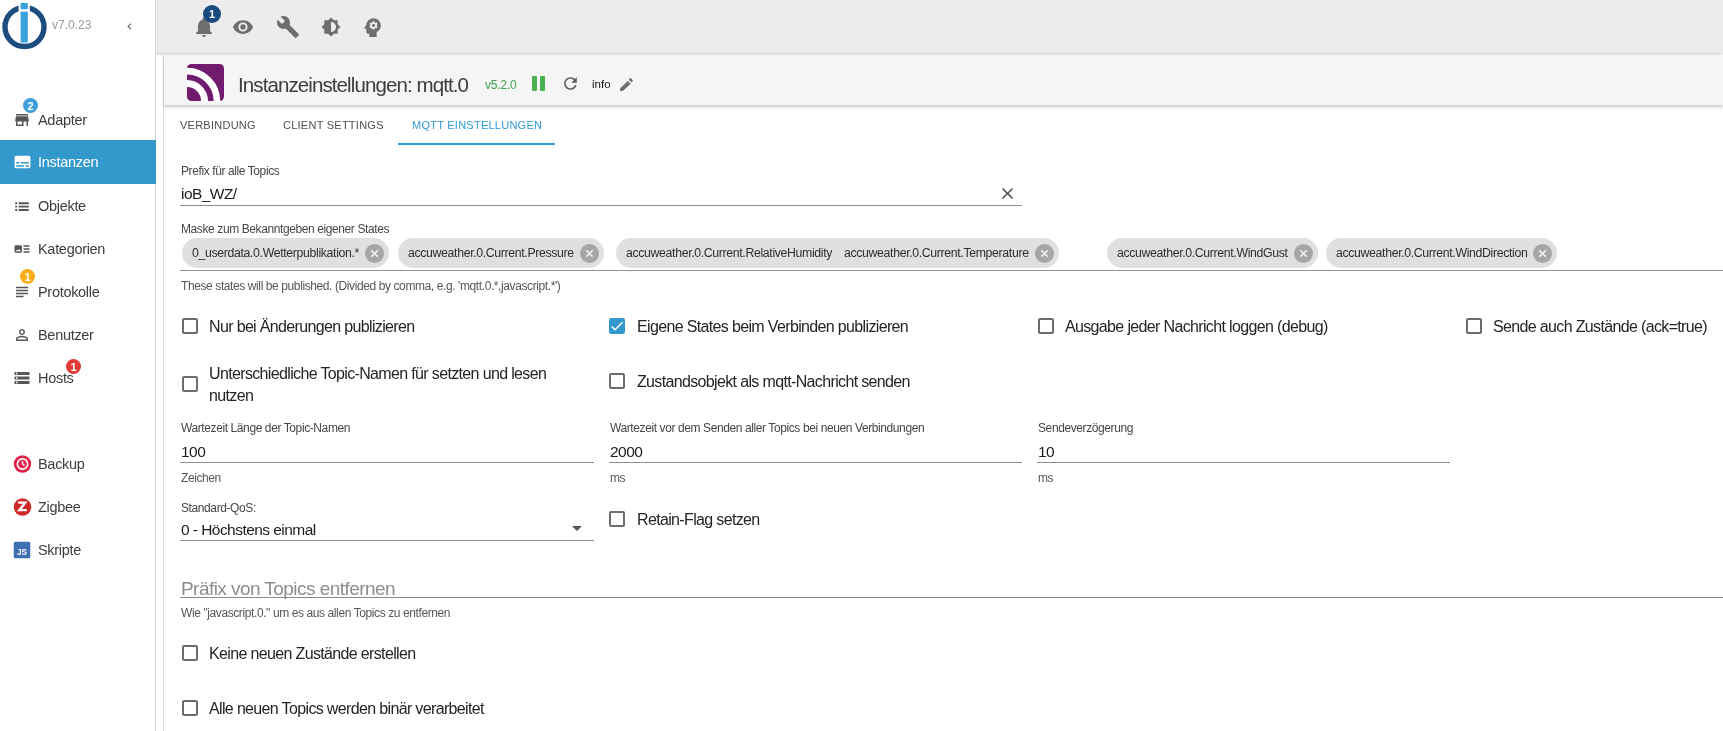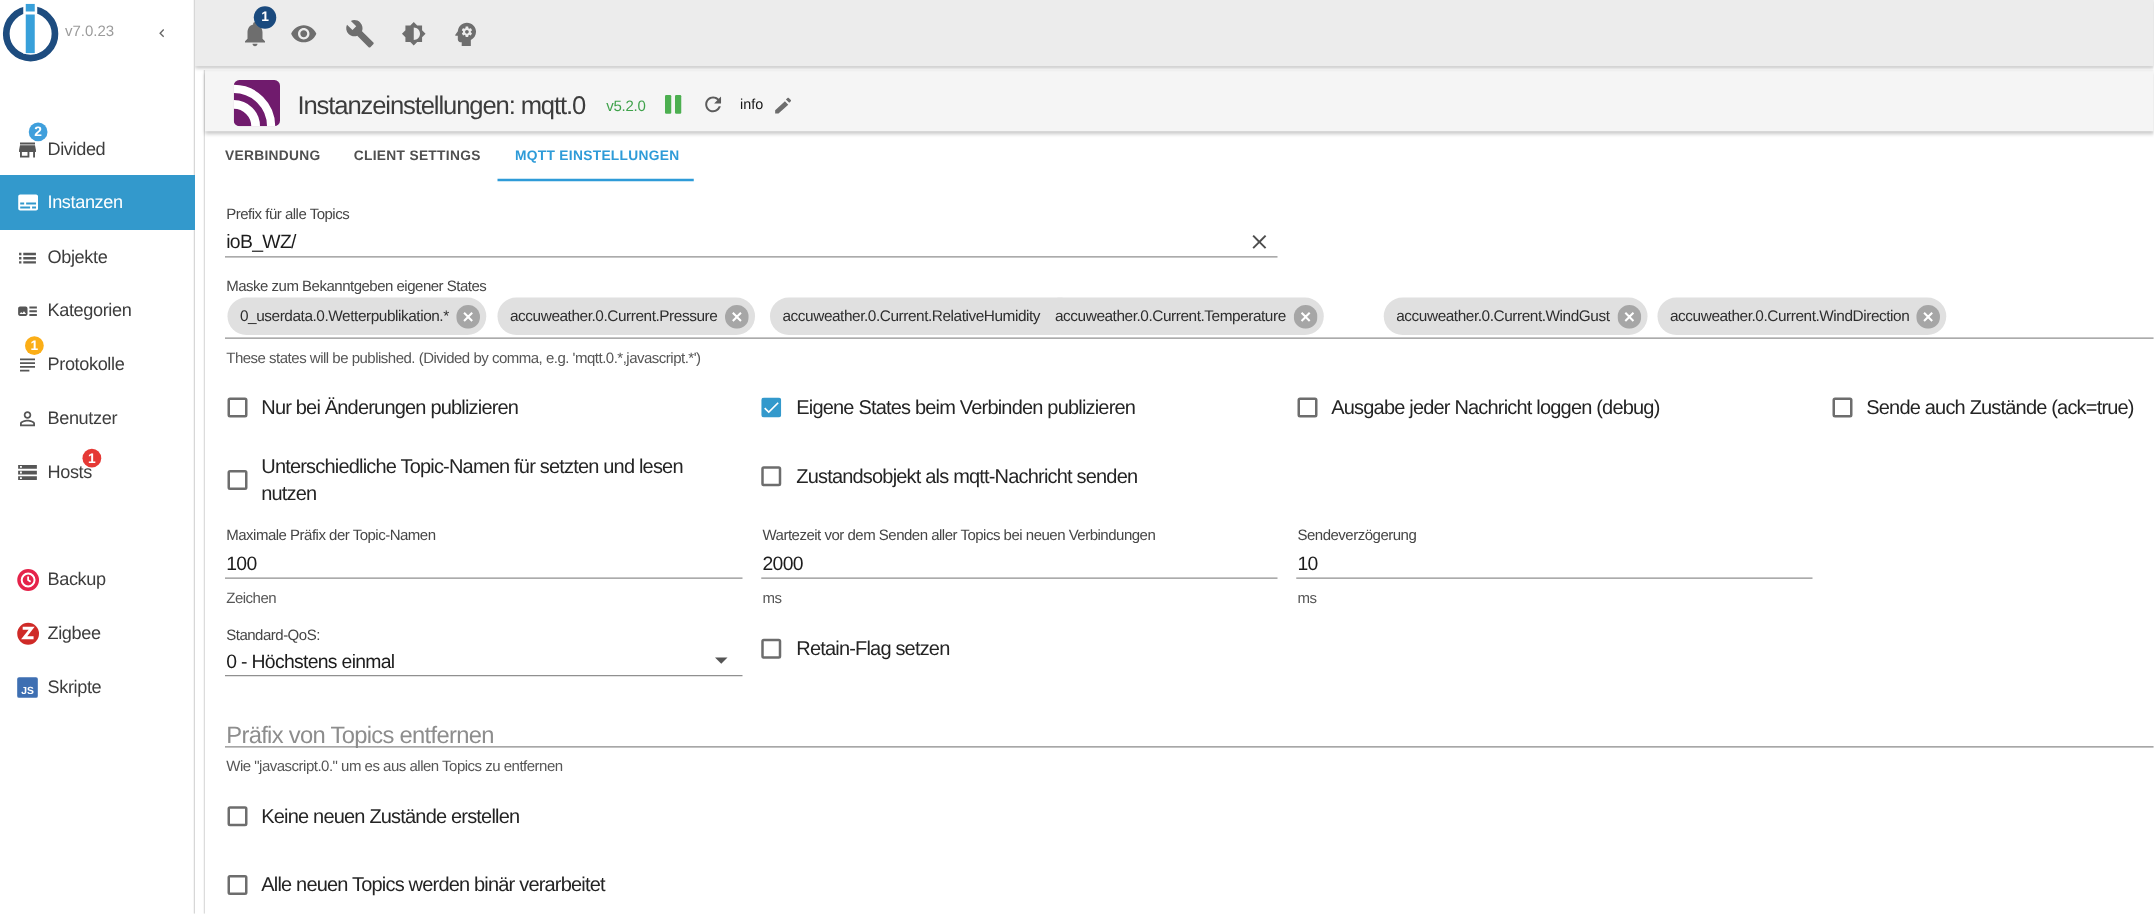"Divided" span.lb { text: Divided -> Adapter }
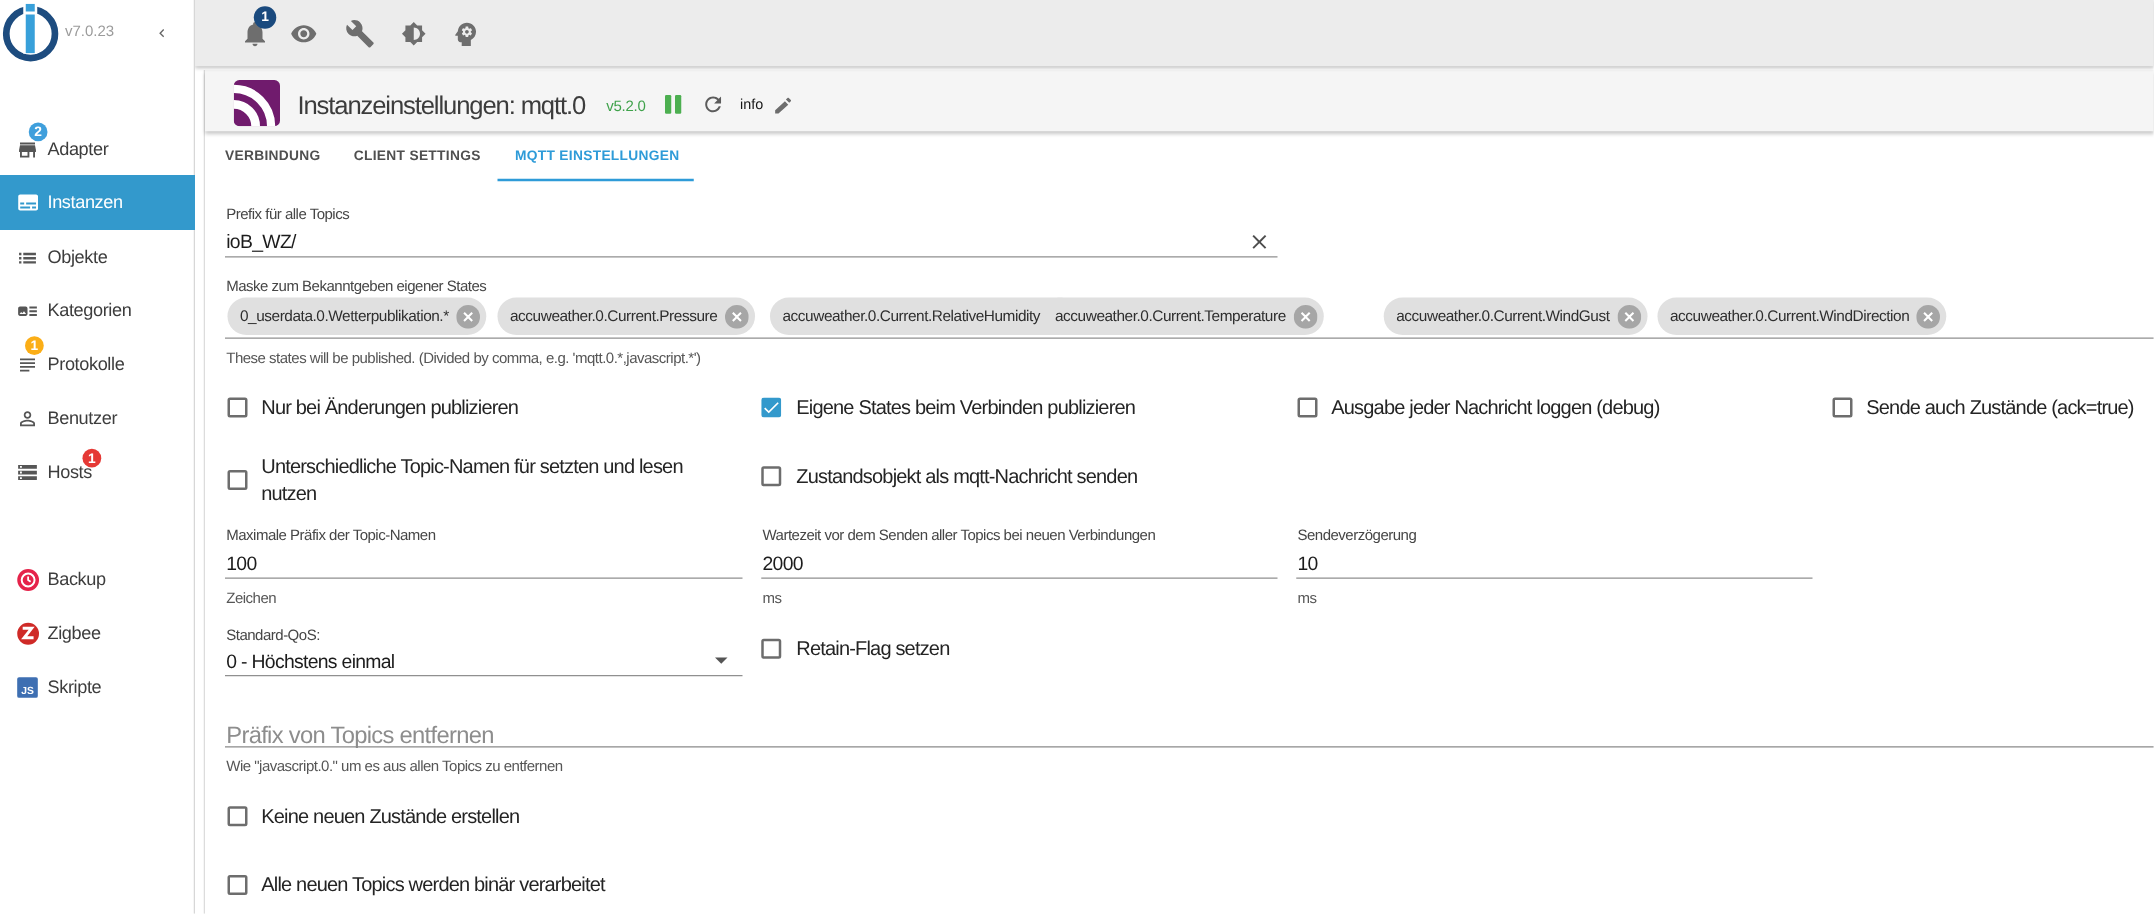"VERBINDUNG" .tab { font-weight: 700 -> 400 }
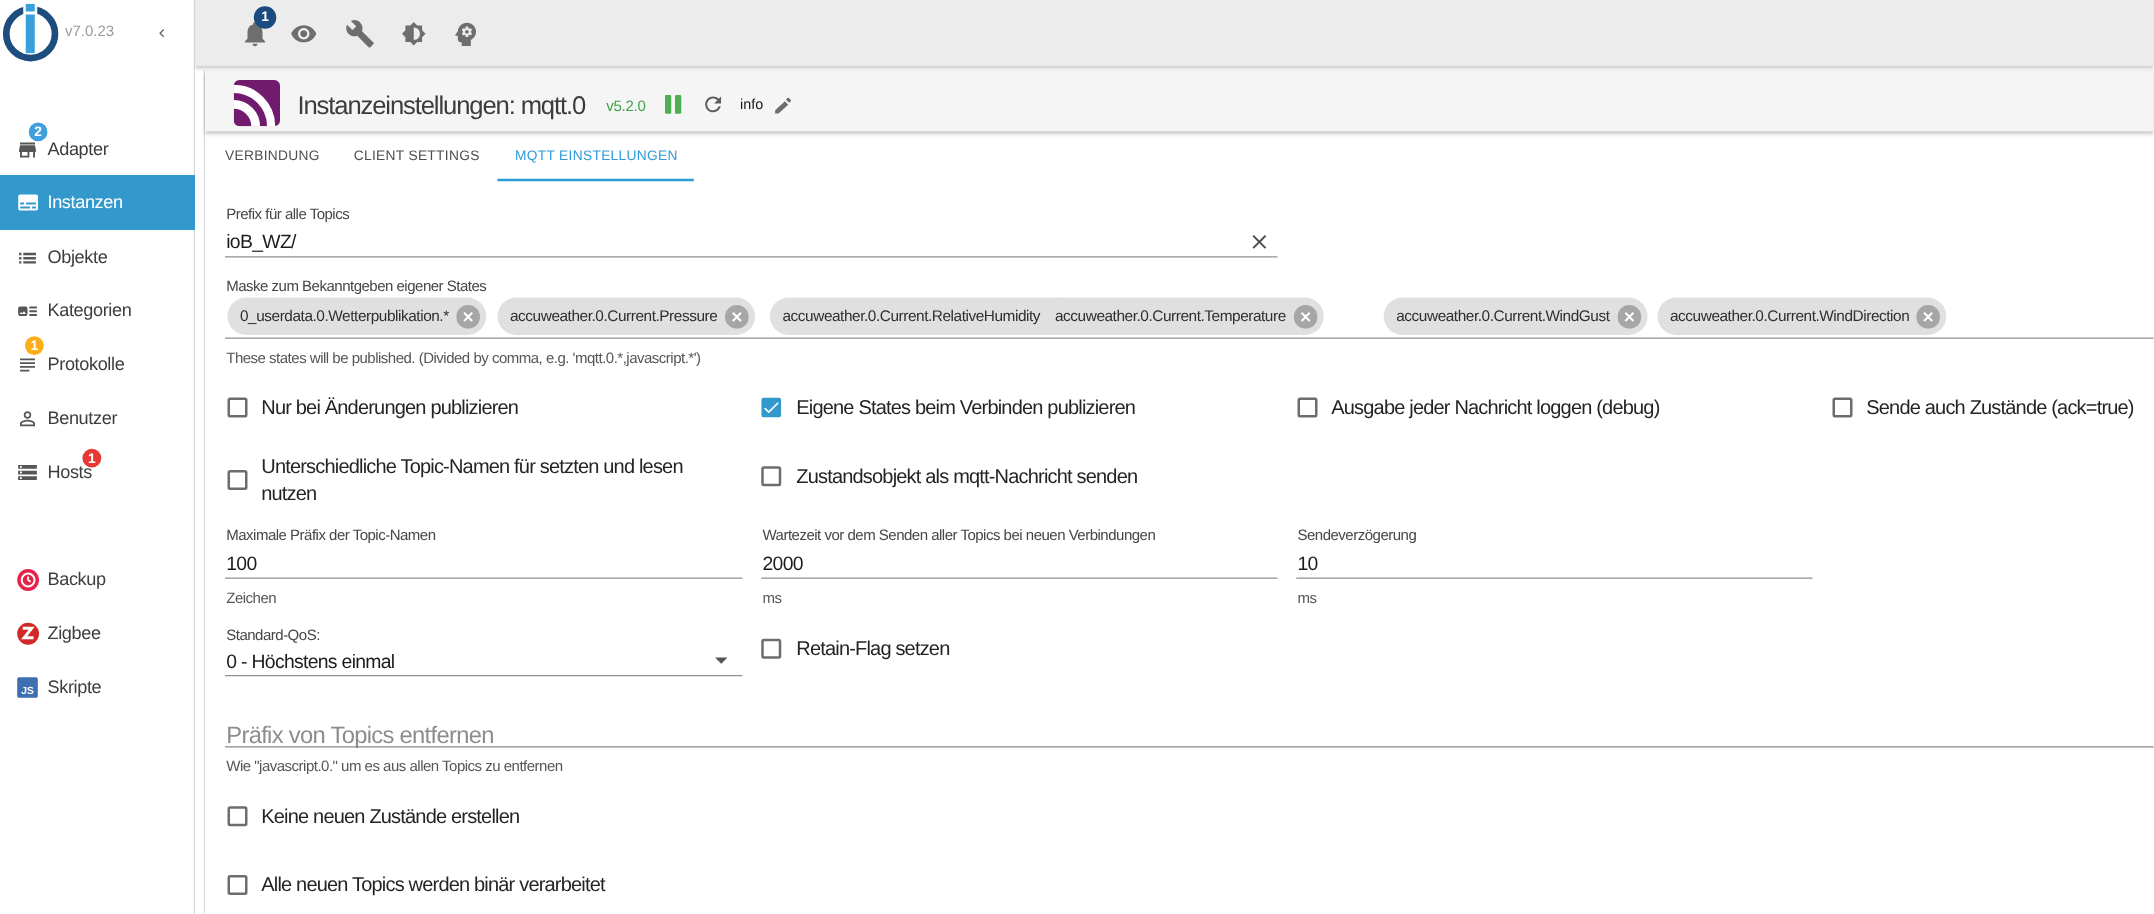"Maximale Präfix der Topic-Namen" div.lab { text: Maximale Präfix -> Wartezeit Länge }
